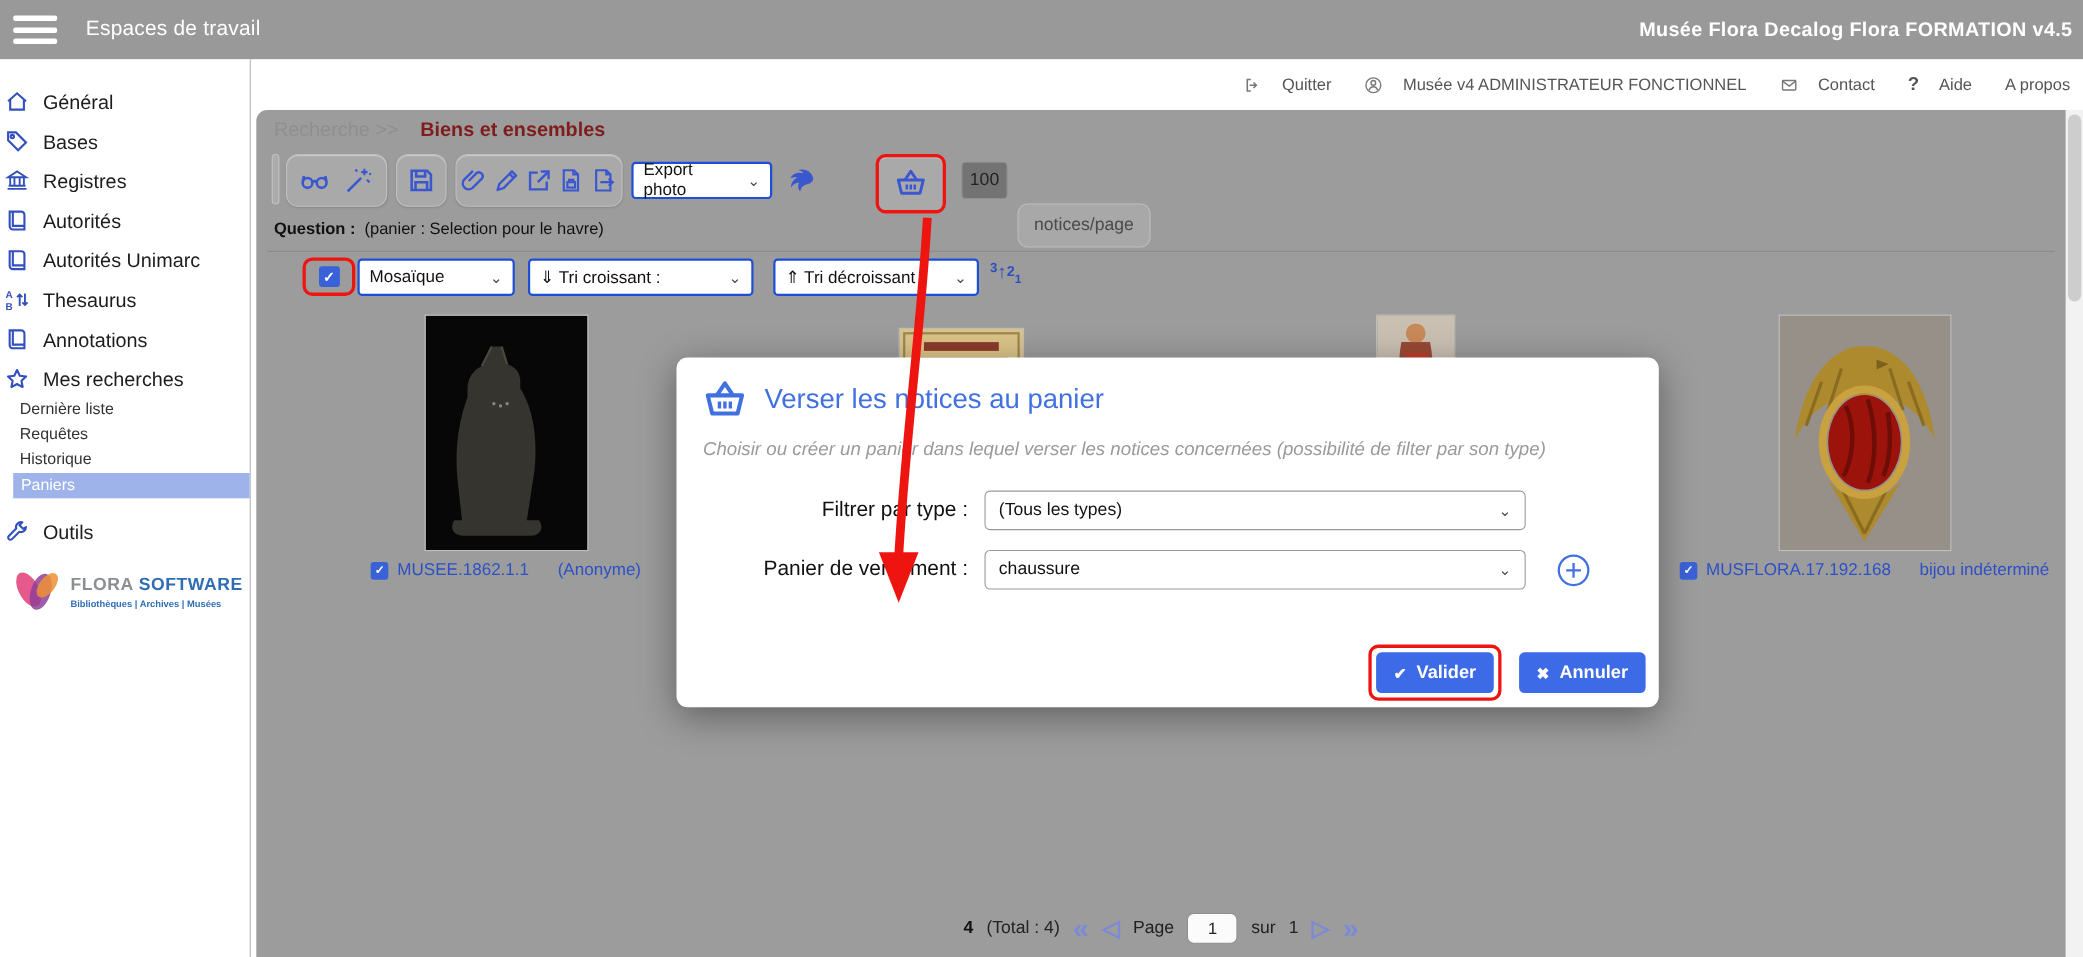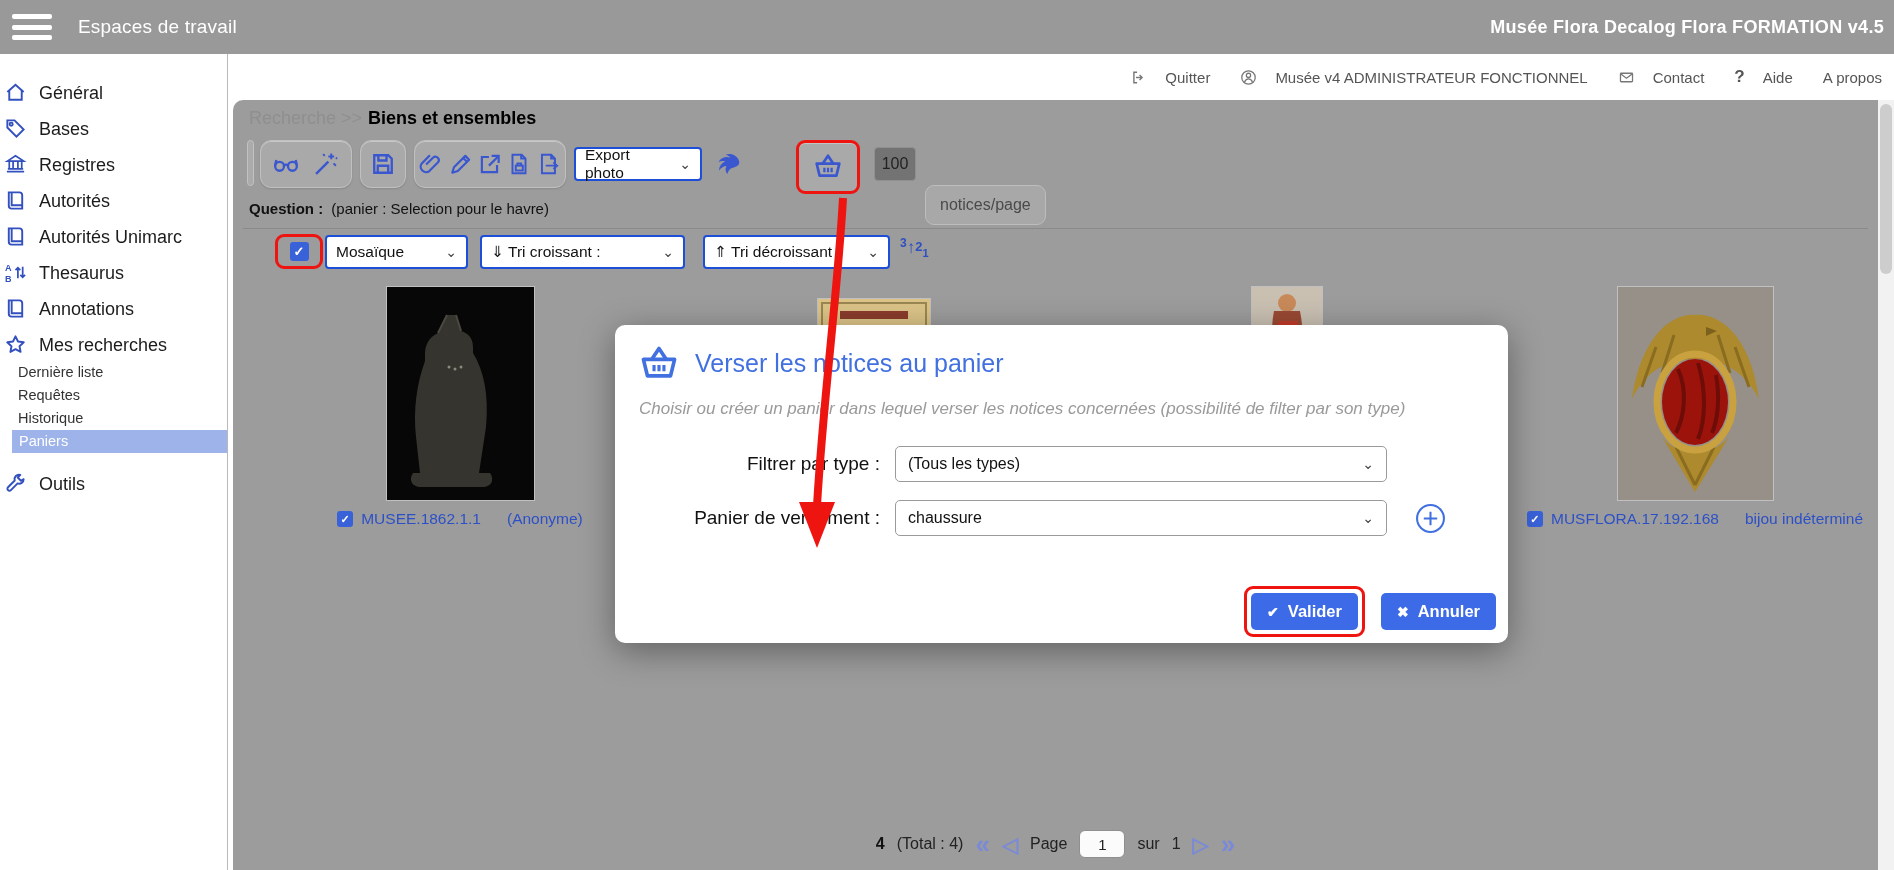"Biens et ensembles" .crumb b { color: #000000 -> #7f1d1d; margin-left: 6px -> 20px }
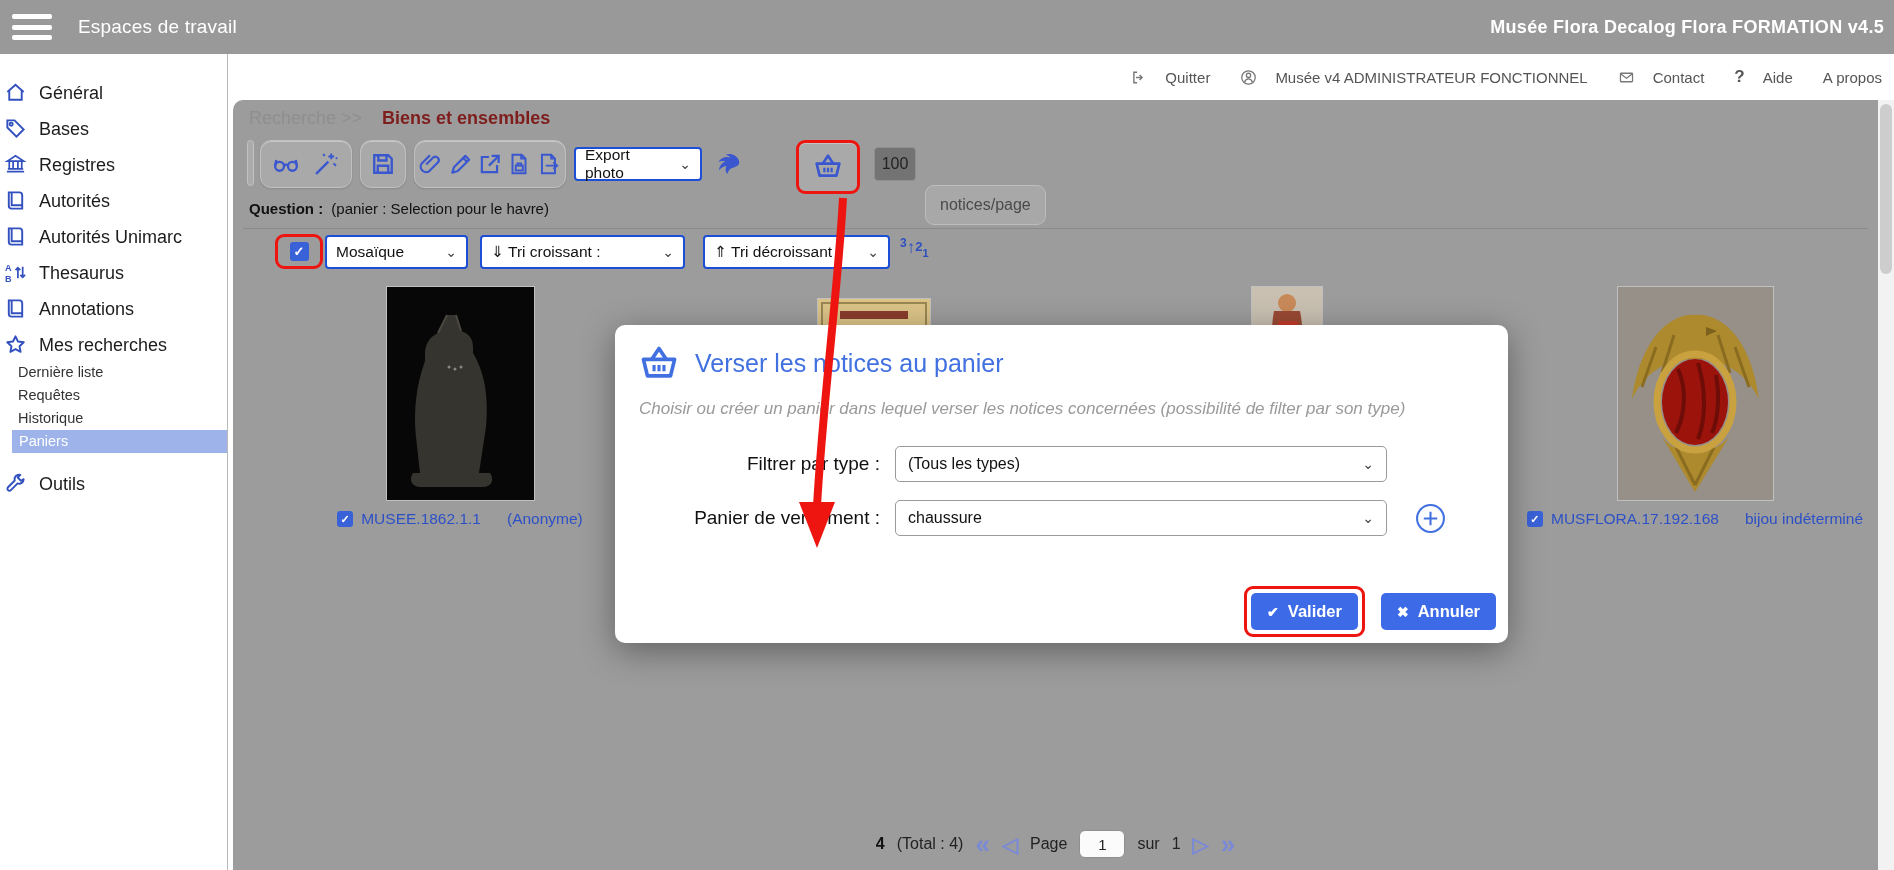"FLORA SOFTWARE" div.logo { html: none -> <div> <svg> <ellipse></ellipse> <ellipse></ellipse> <ellipse></ellipse> </svg> <div> <span>FLORA</span> <span>SOFTWARE</span> <div>Bibliothèques | Archives | Musées</div> </div> </div> }
